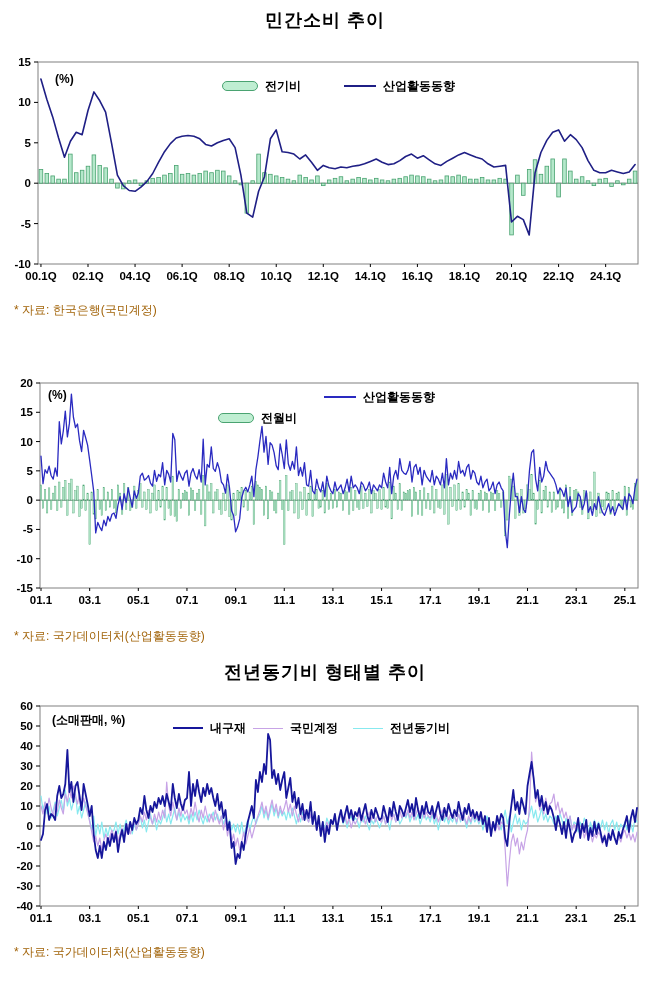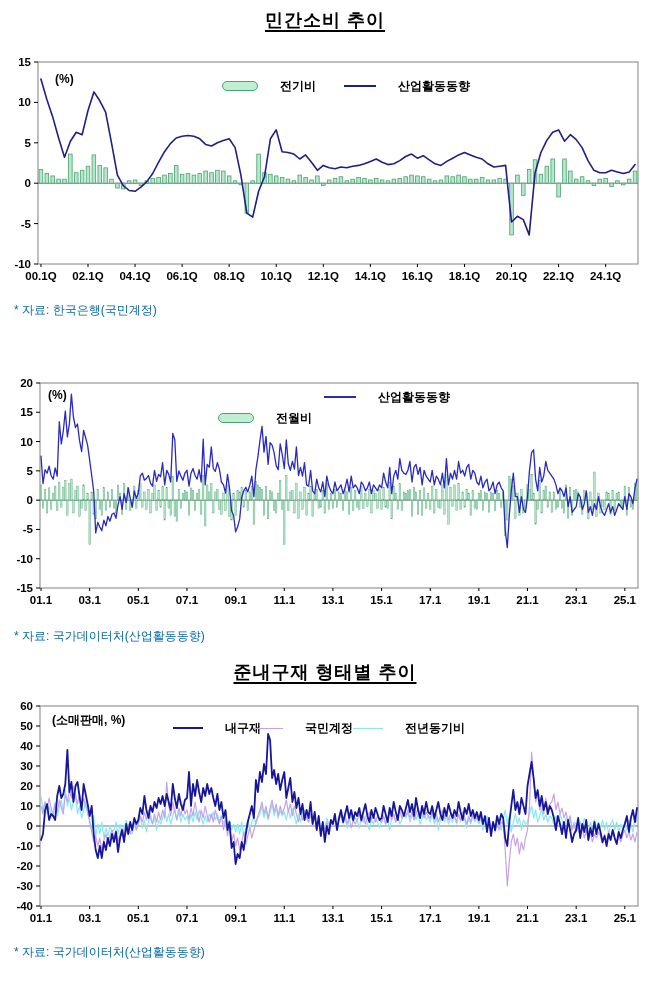"민간소비 추이" .chart-title .u { text-decoration: underline -> none }
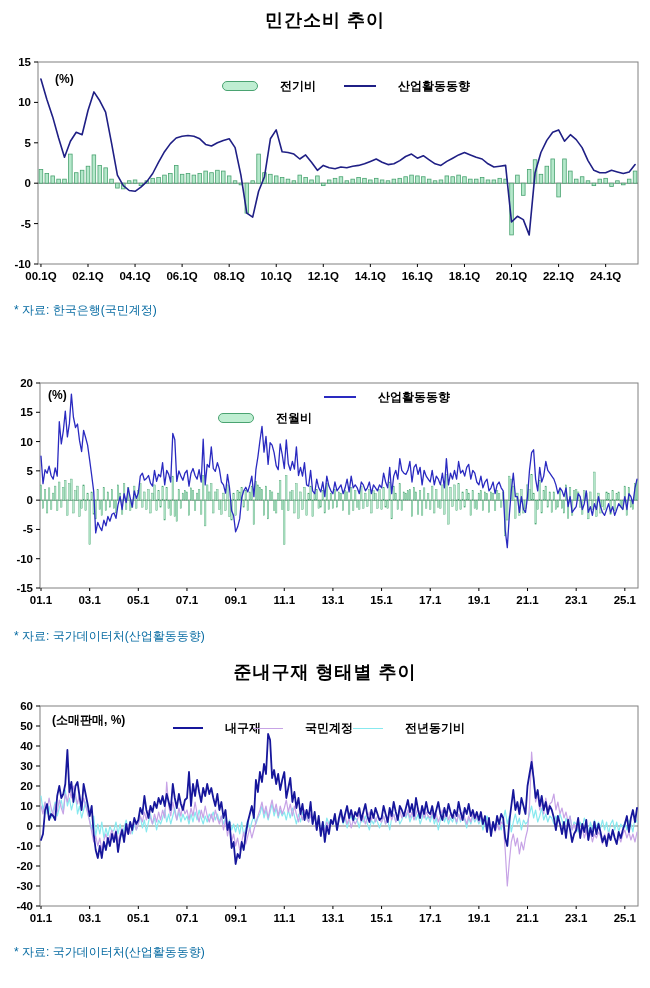"전기비" .legend-item { gap: 22px -> 7px }
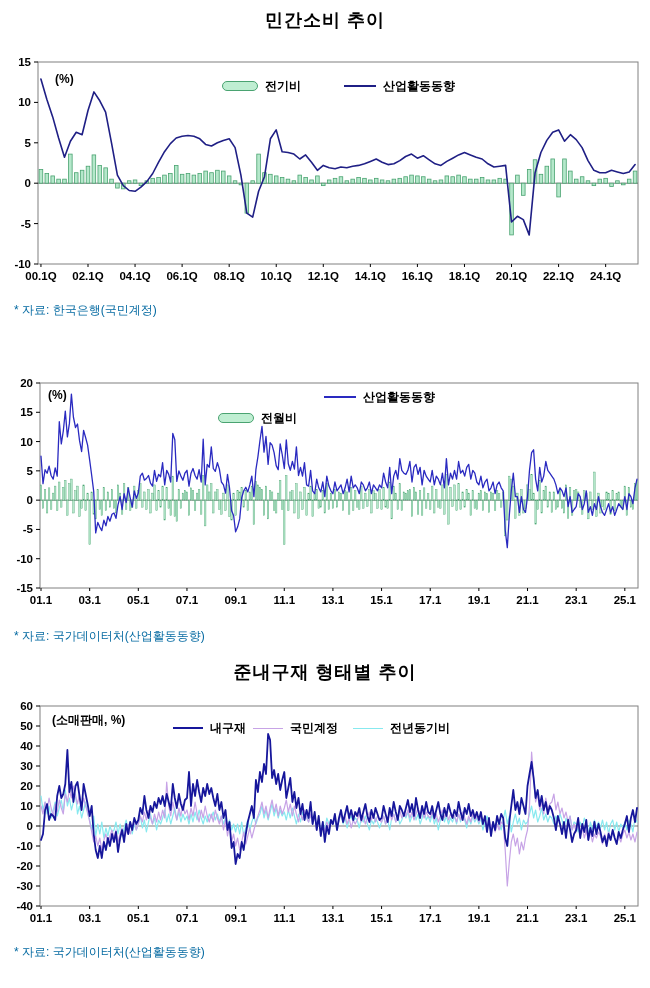"* 자료: 한국은행(국민계정)" .src { color: #0369a1 -> #a16207 }
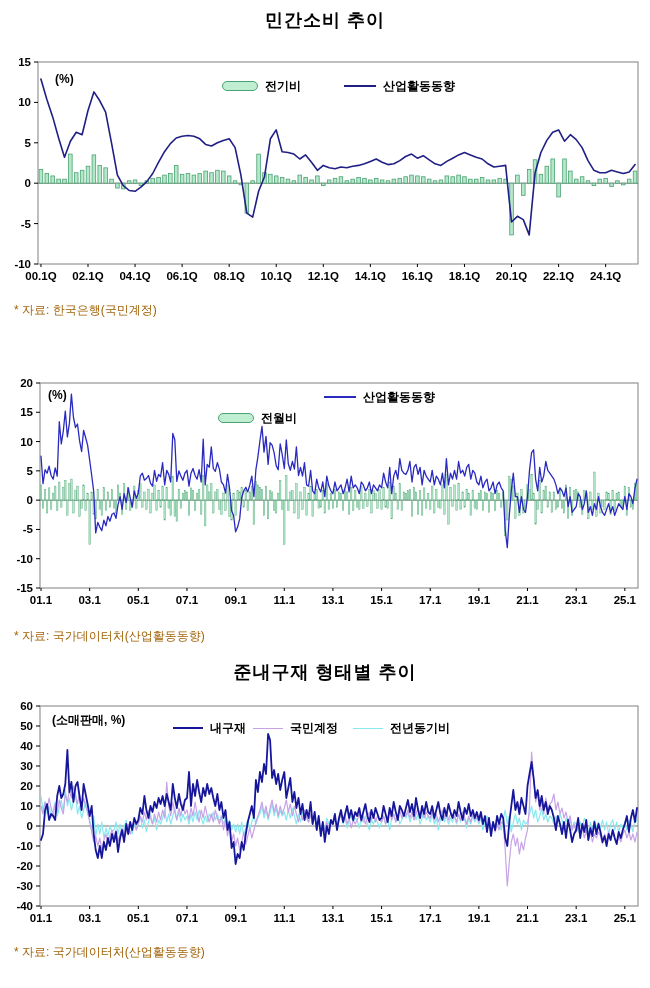"준내구재 형태별 추이" span.u { text: 준내구재 -> 전년동기비 }
